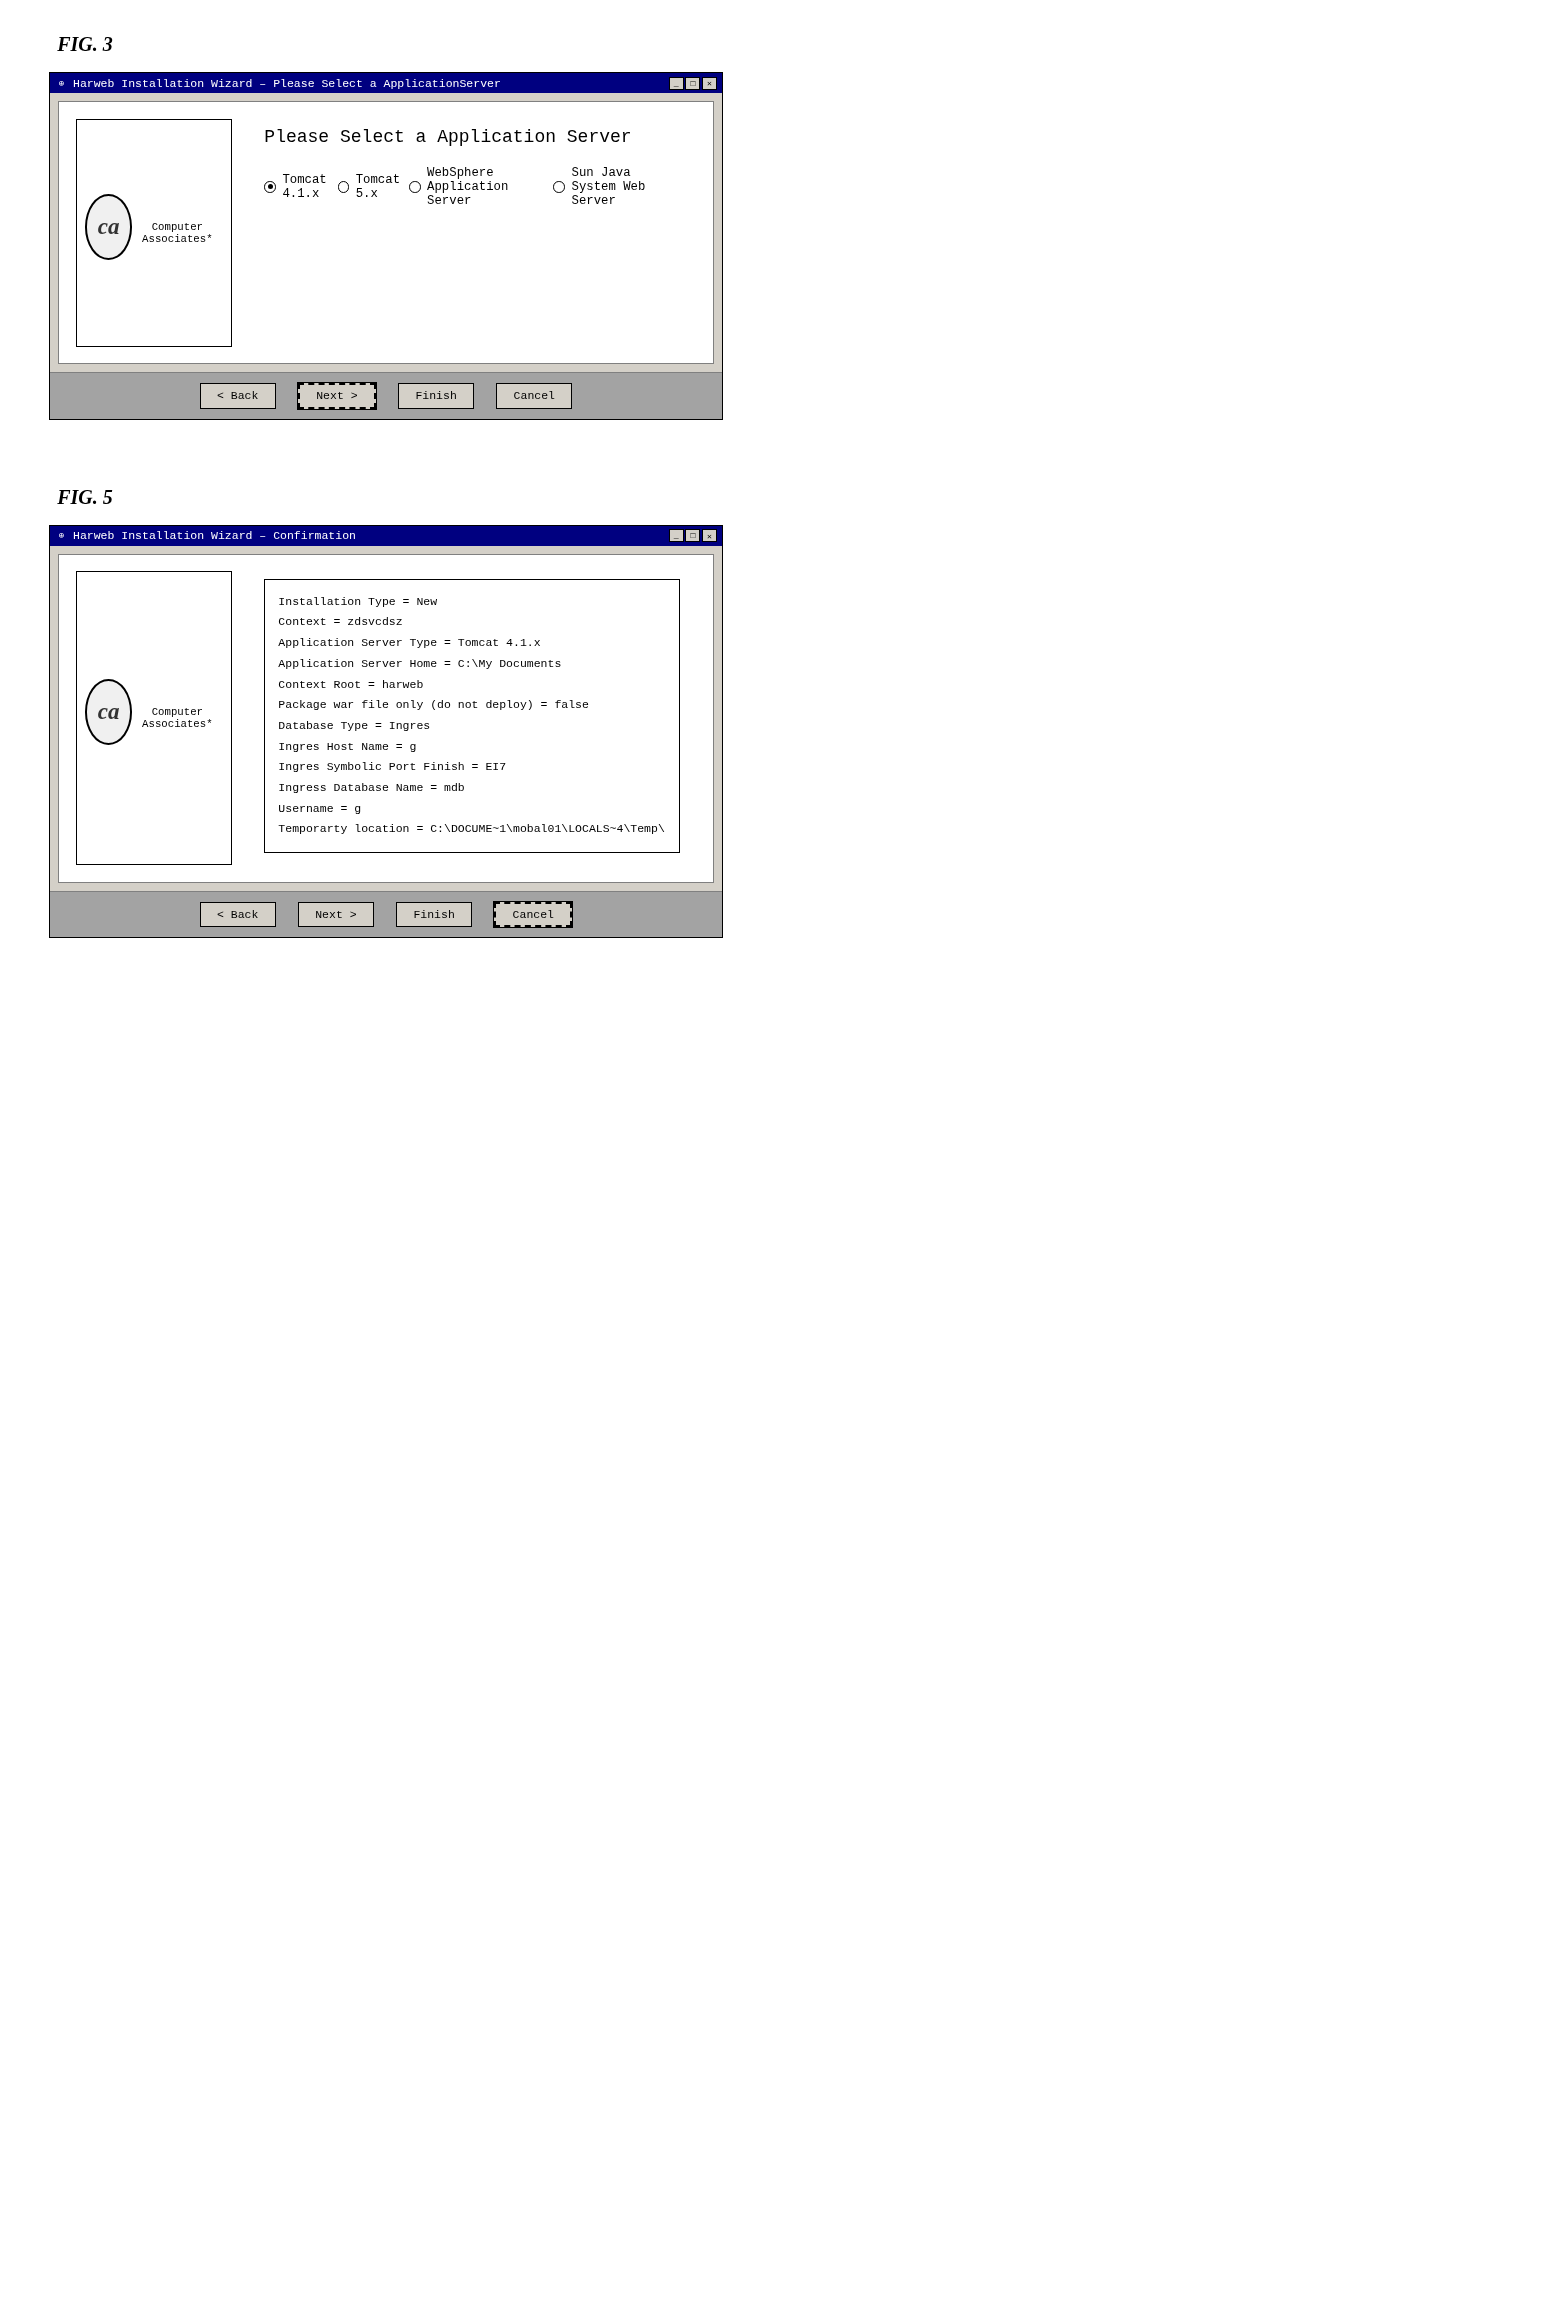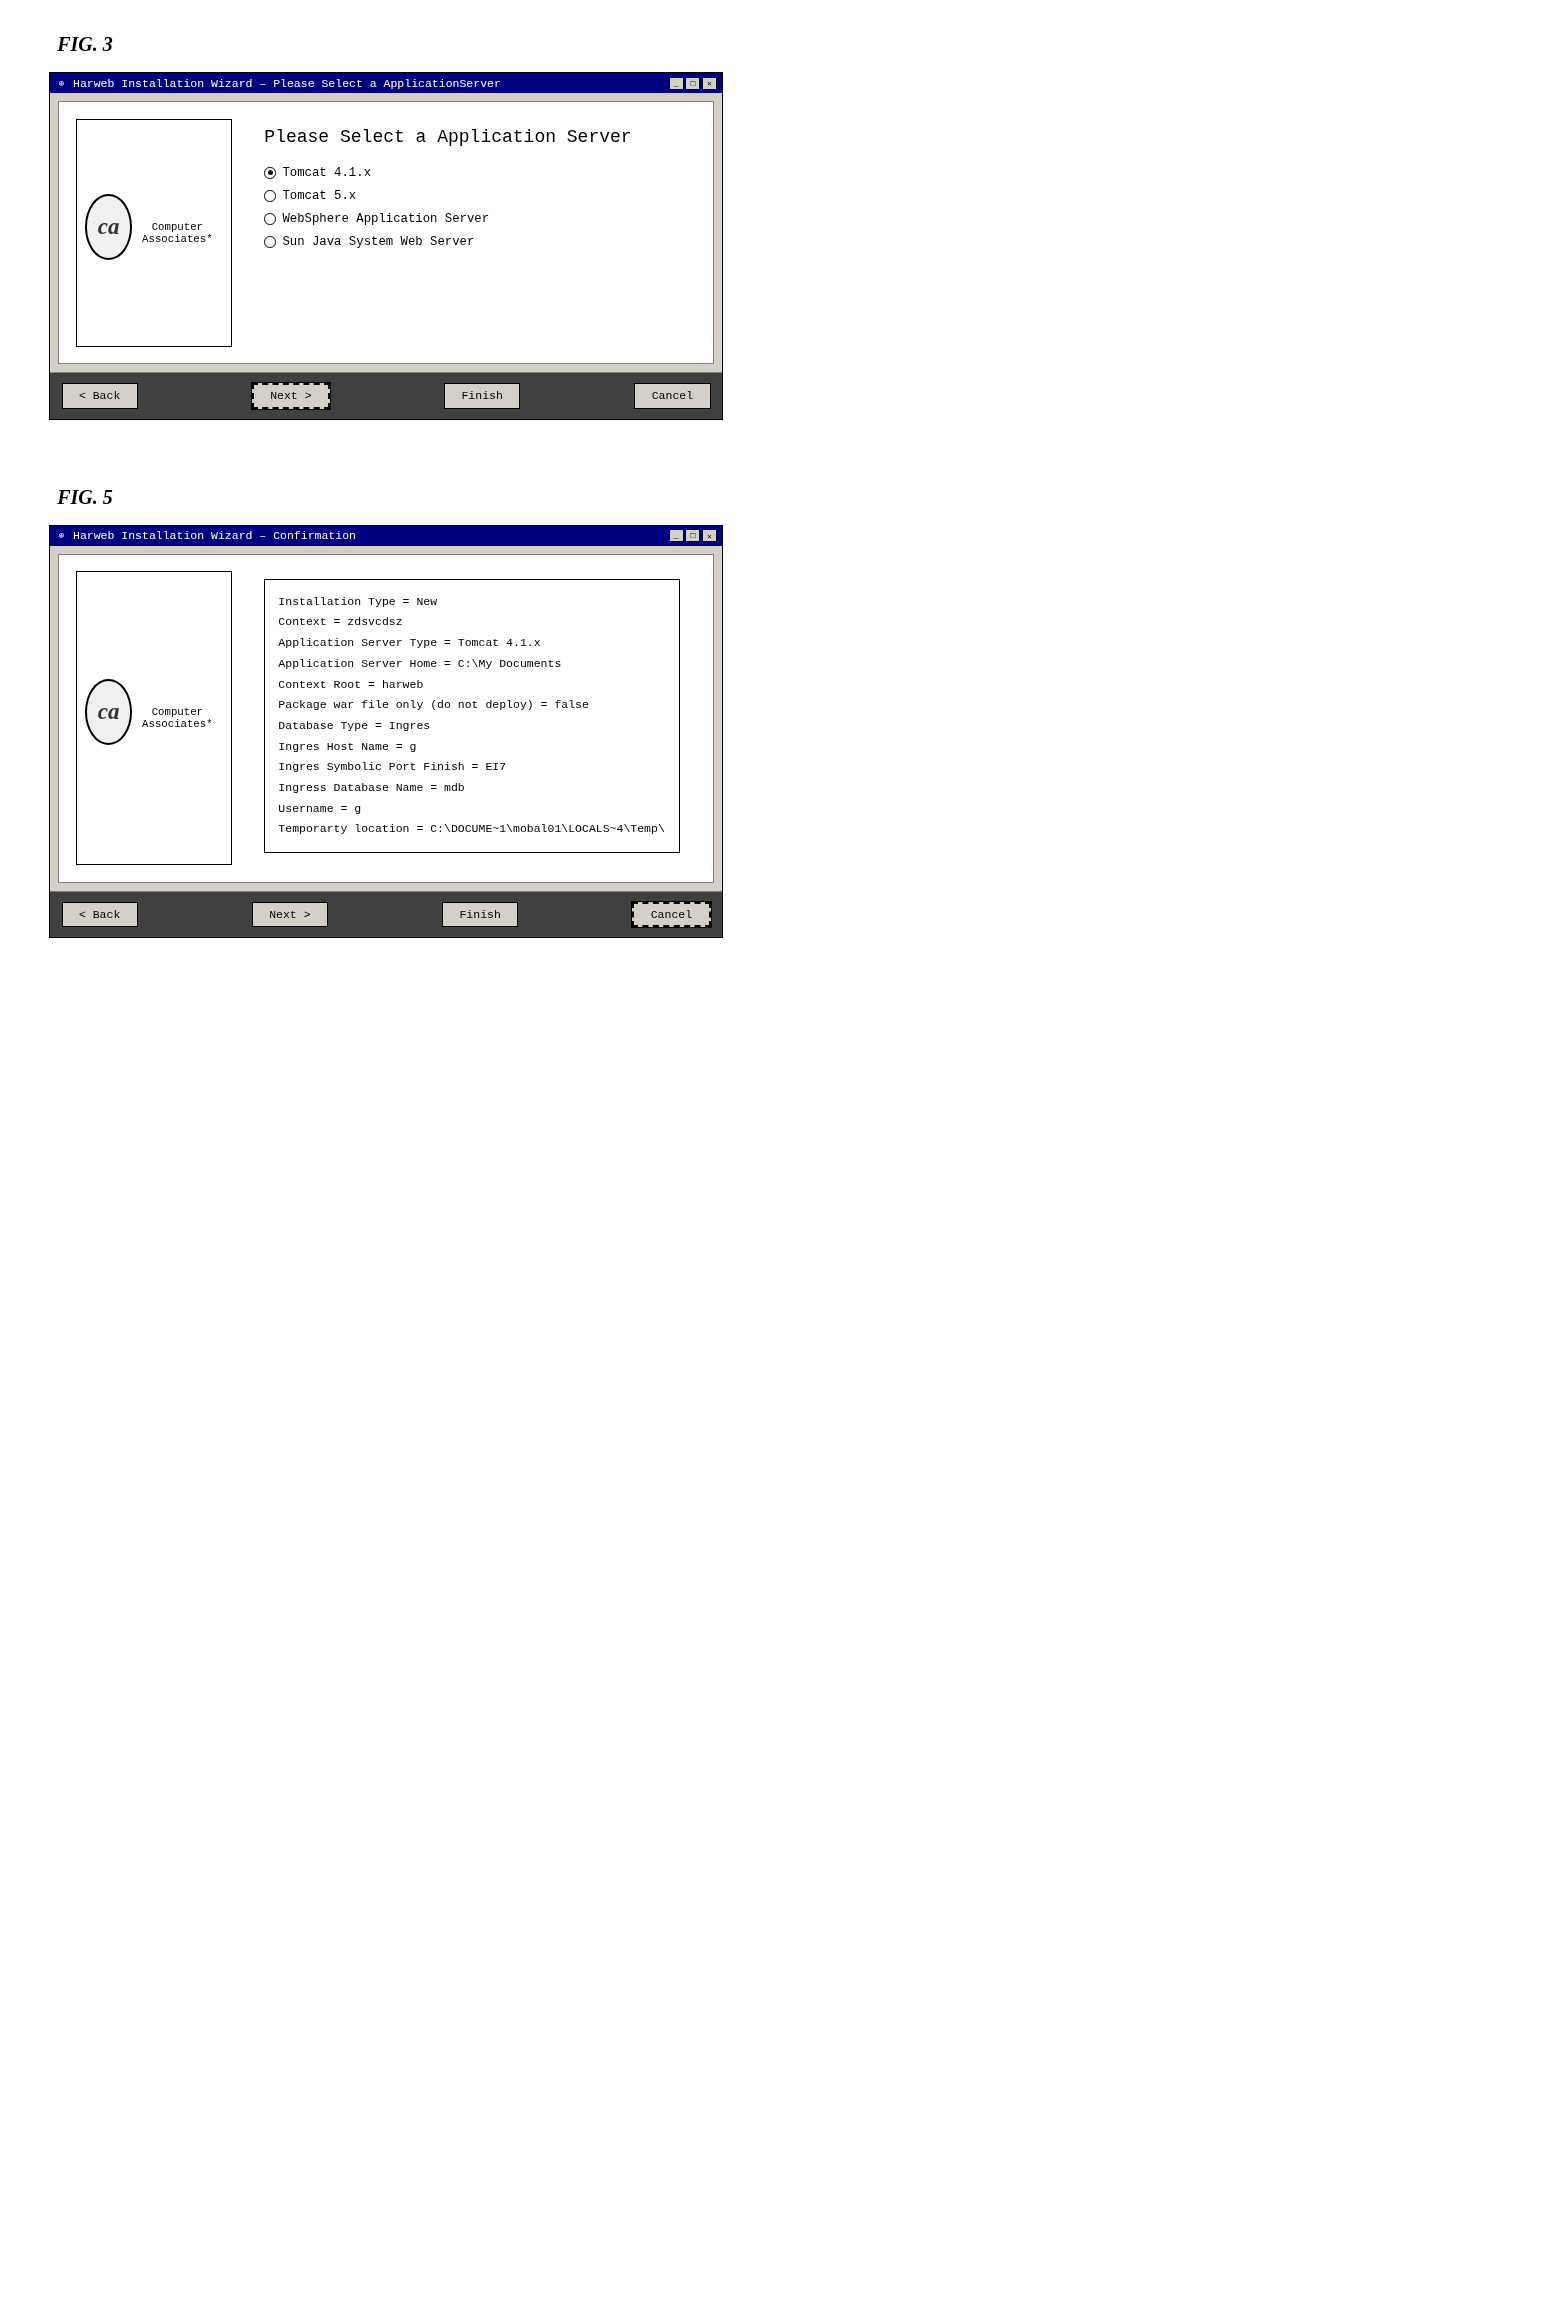"Tomcat 4.1.x" .radio-group { flex-direction: column -> row }
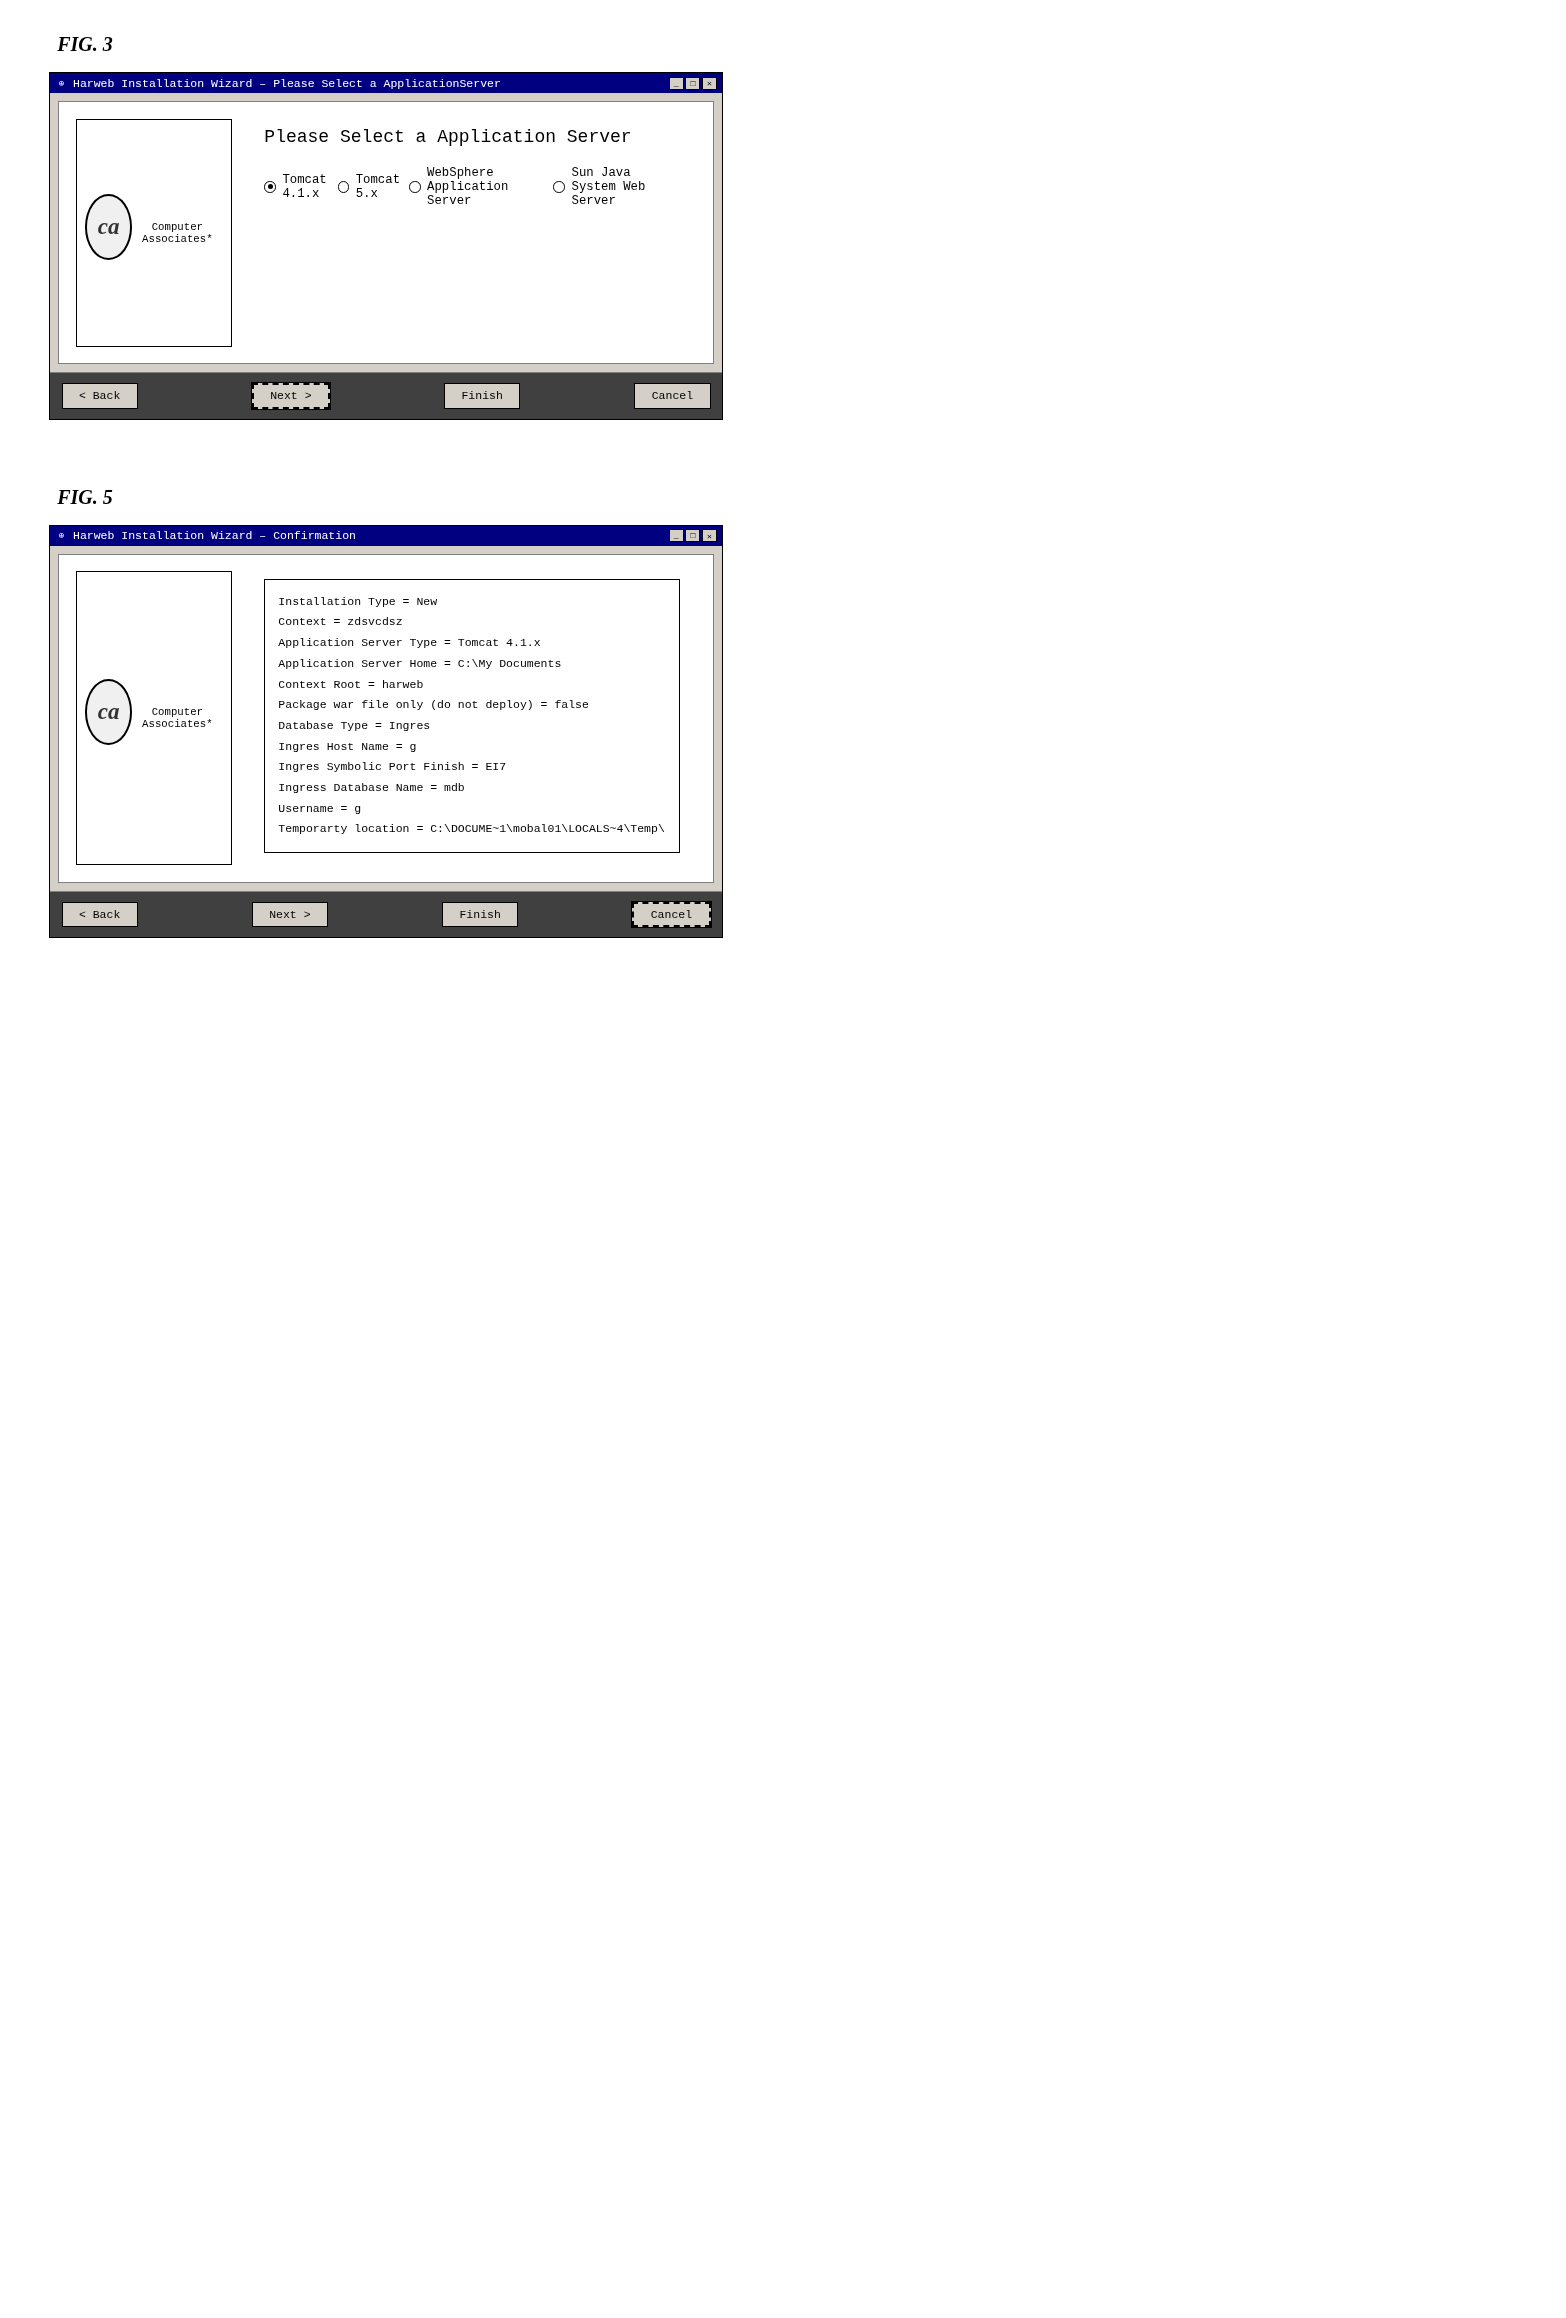"< Back" .button-row { background: #404040 -> #a3a3a3; justify-content: space-between -> center }
